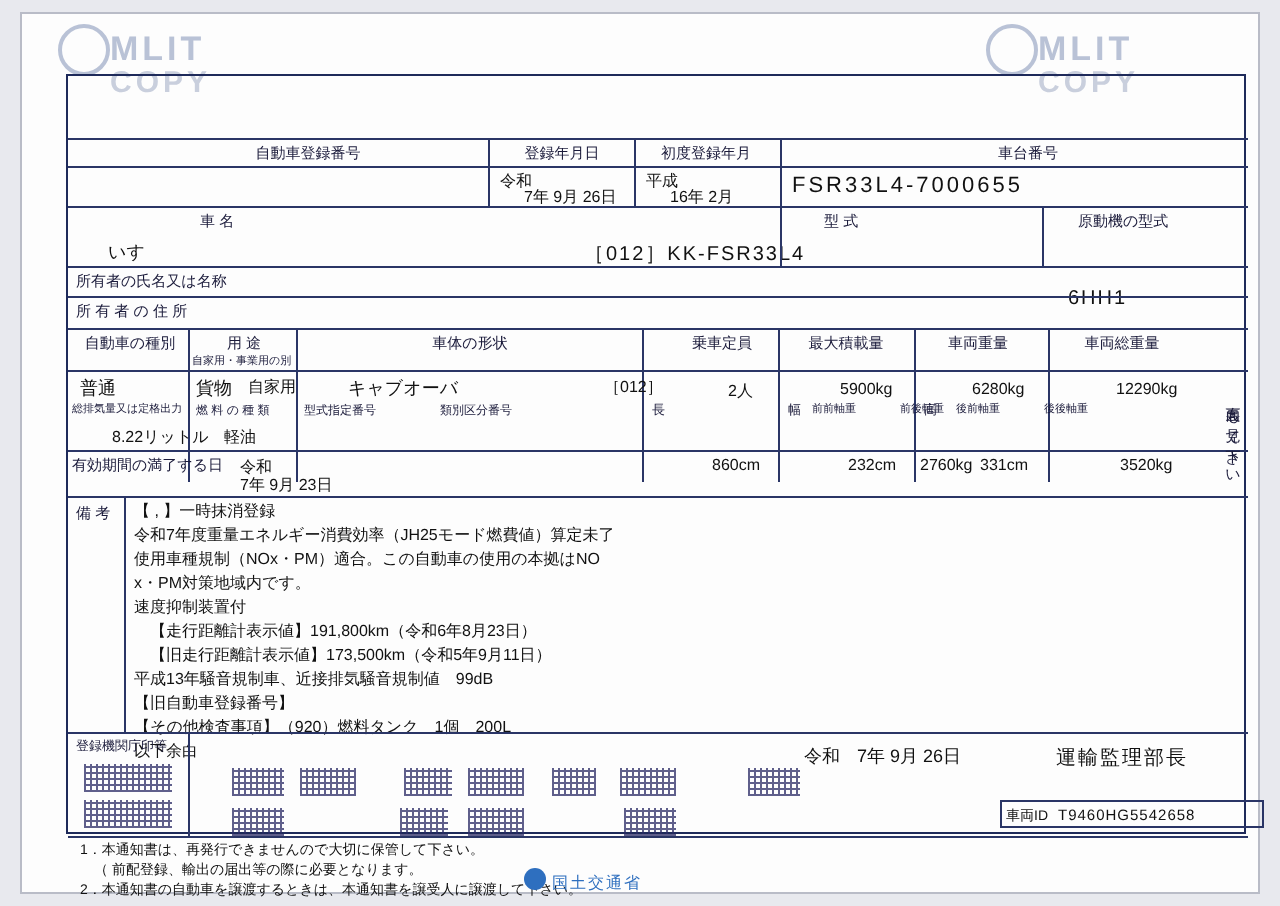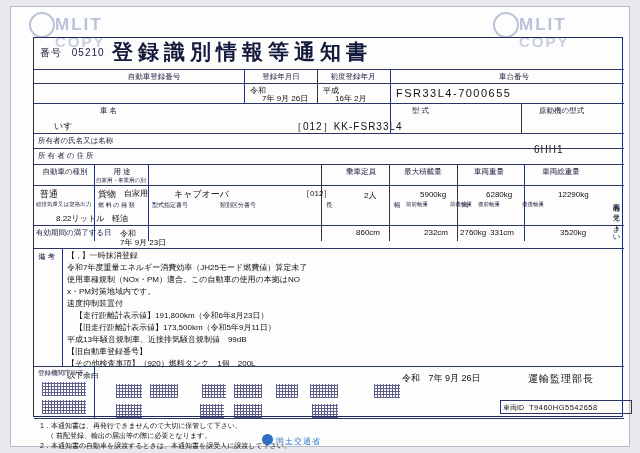"番号 05210" div.titlerow { html: <div> <div> <span>番号</span> <span>05210</span> </div> <div>登録識別情報等通知書</div> </div> -> none }
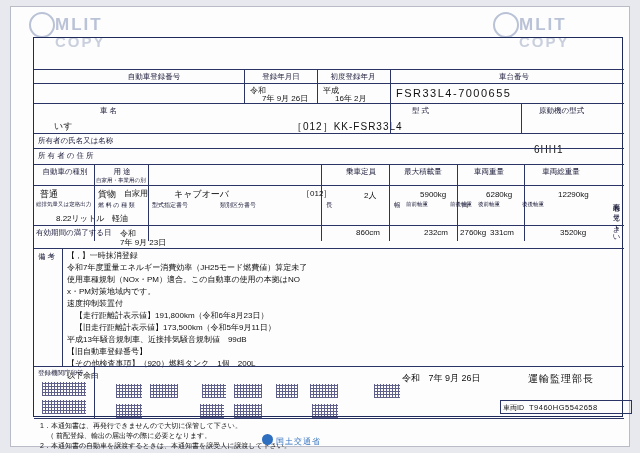"車体の形状" div.cell { html: none -> <div>車体の形状</div> }
